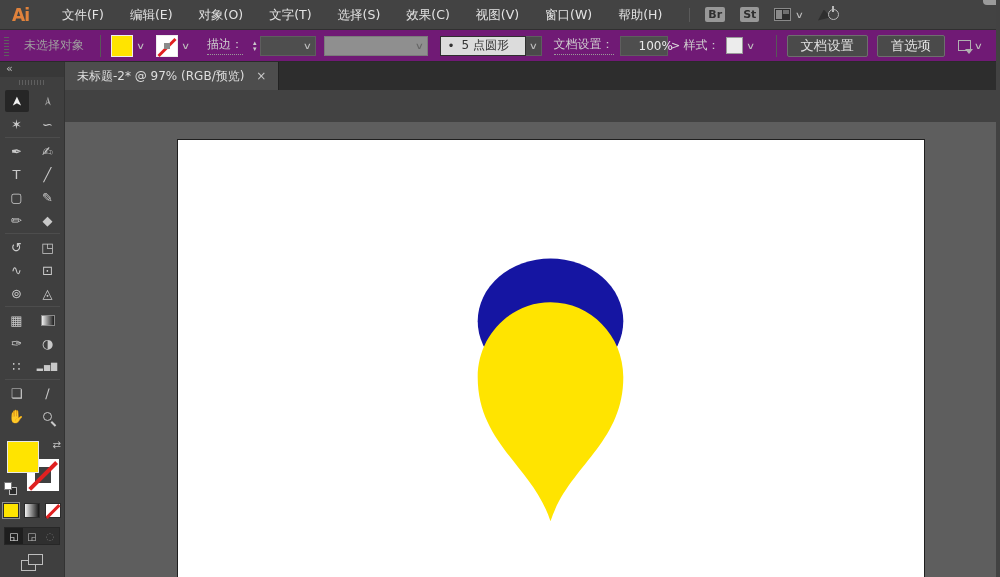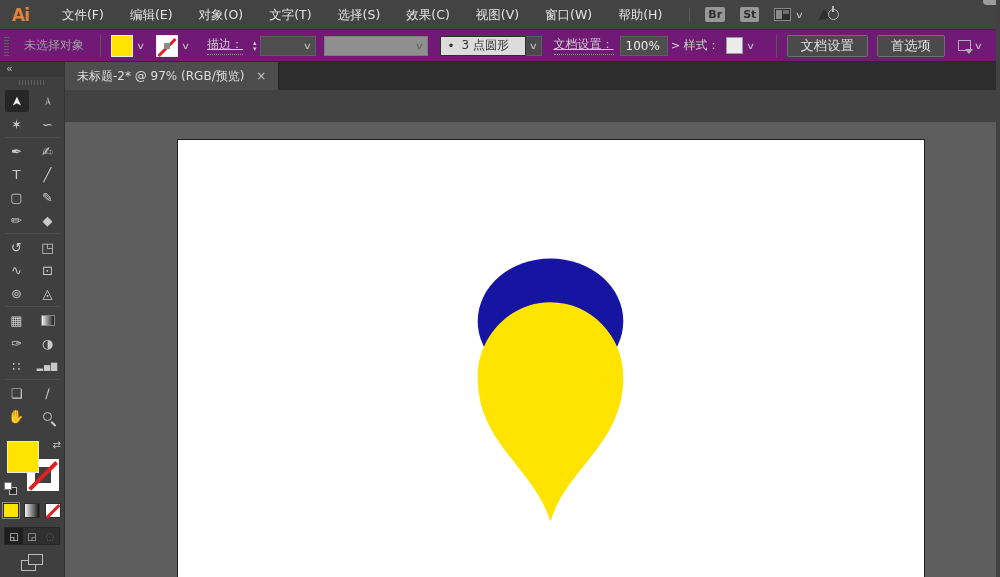"描边：" .dotted-link { text-decoration: underline -> none }
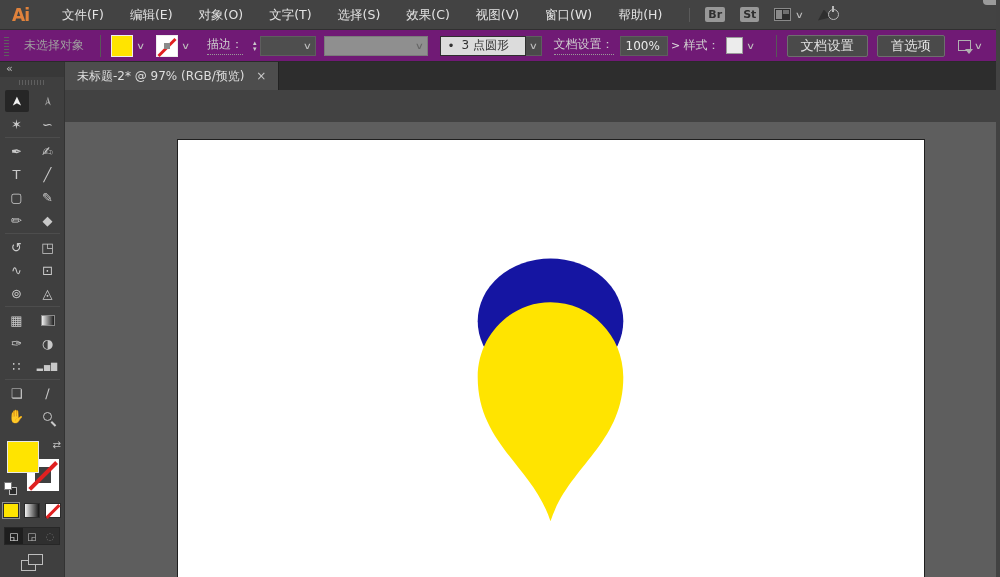"3 点圆形" span { text: 3 -> 5 }
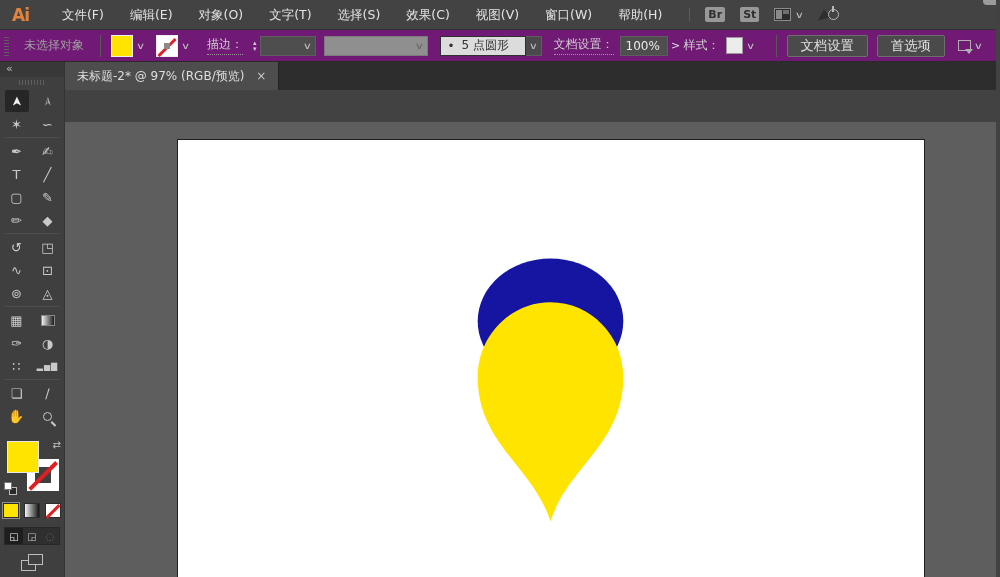"100%" .opacity-input { padding-left: 5px -> 18px }
